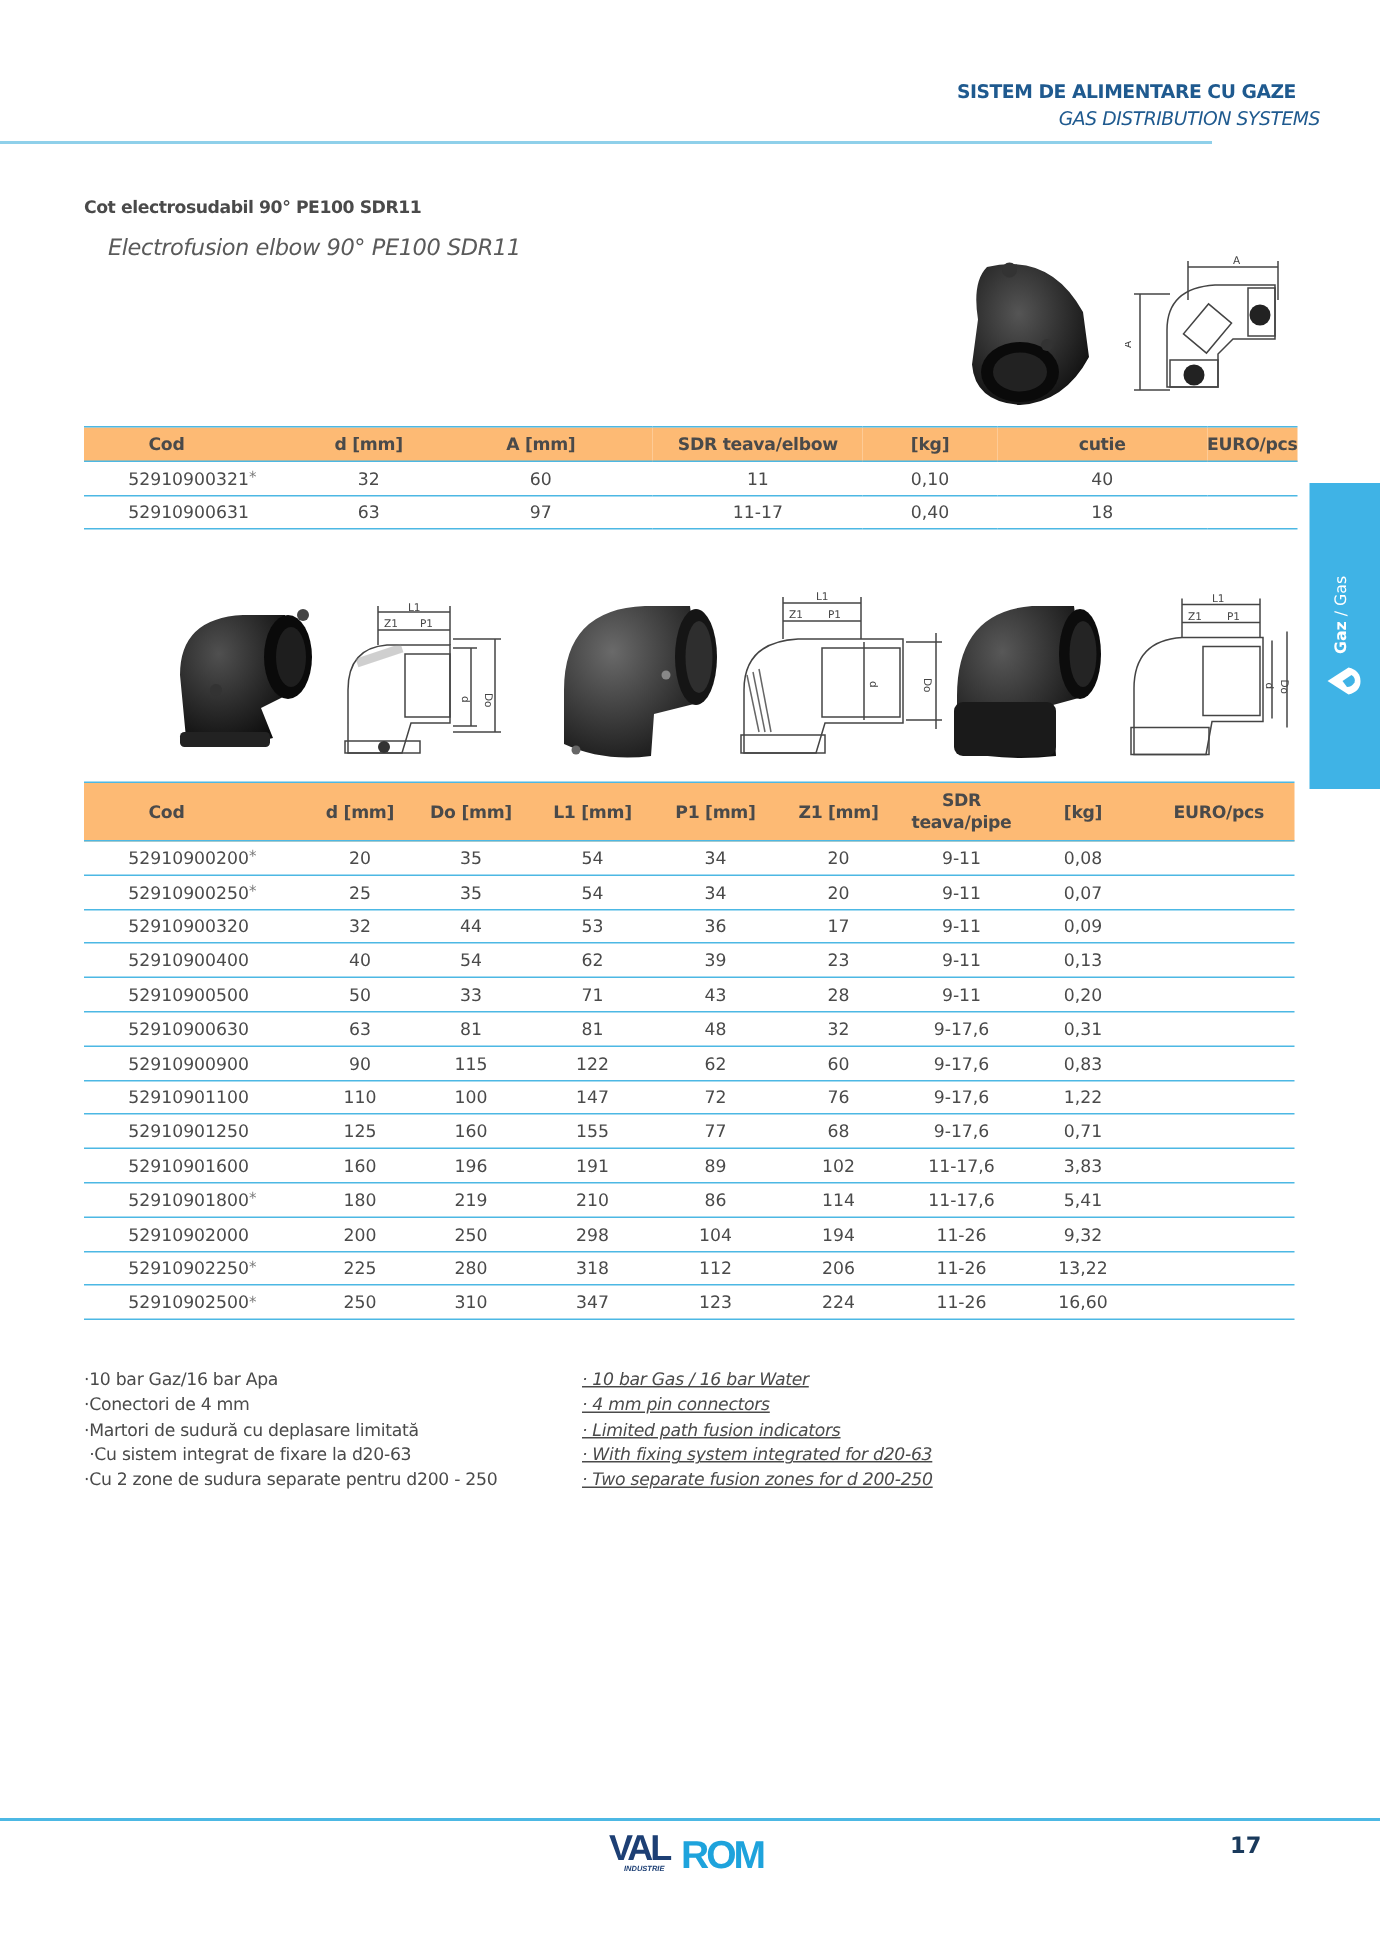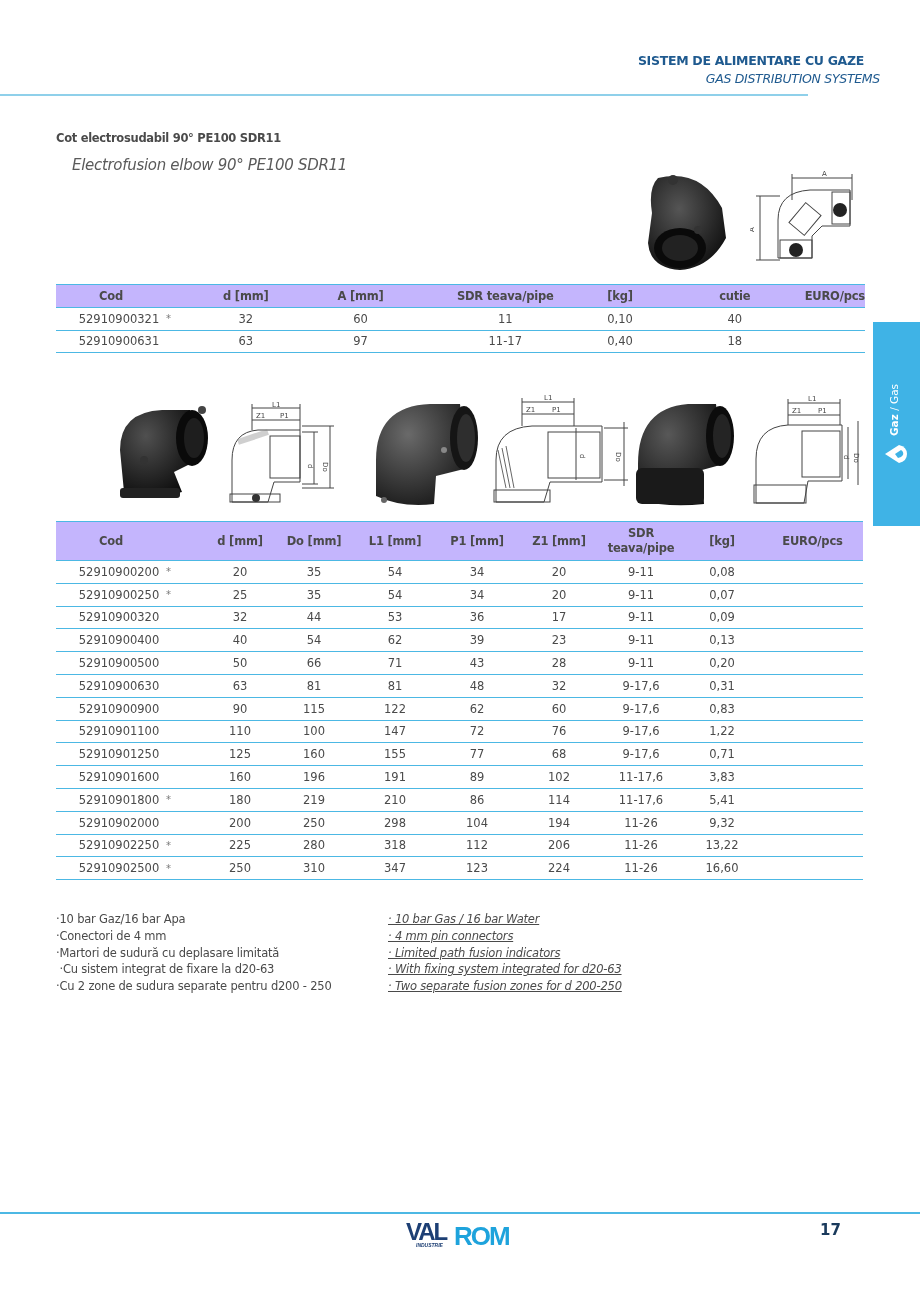"Cod" th { background: #c4b5fd -> #fdba74 }
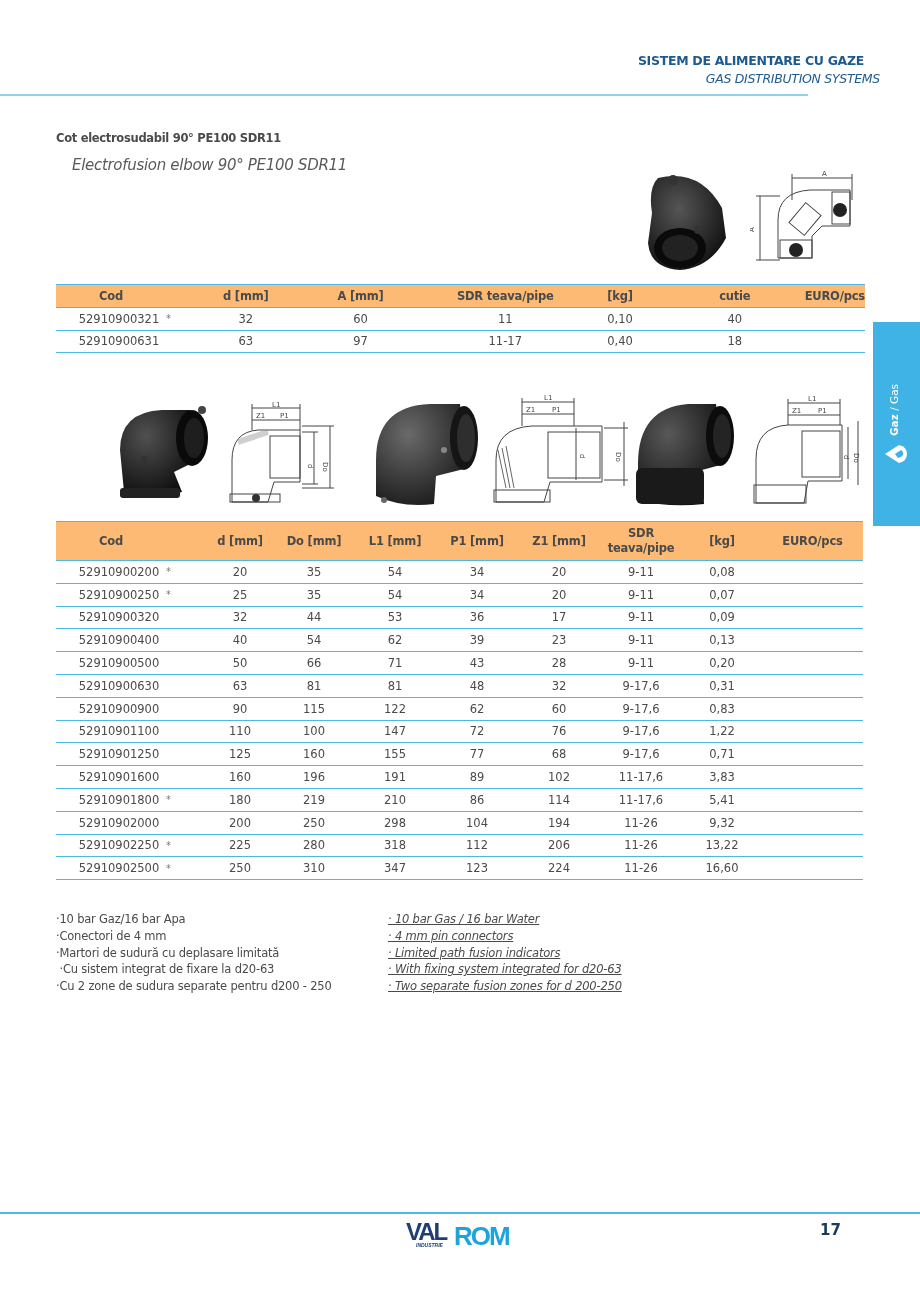"SDR teava/pipe" th { text: teava/pipe -> teava/elbow }
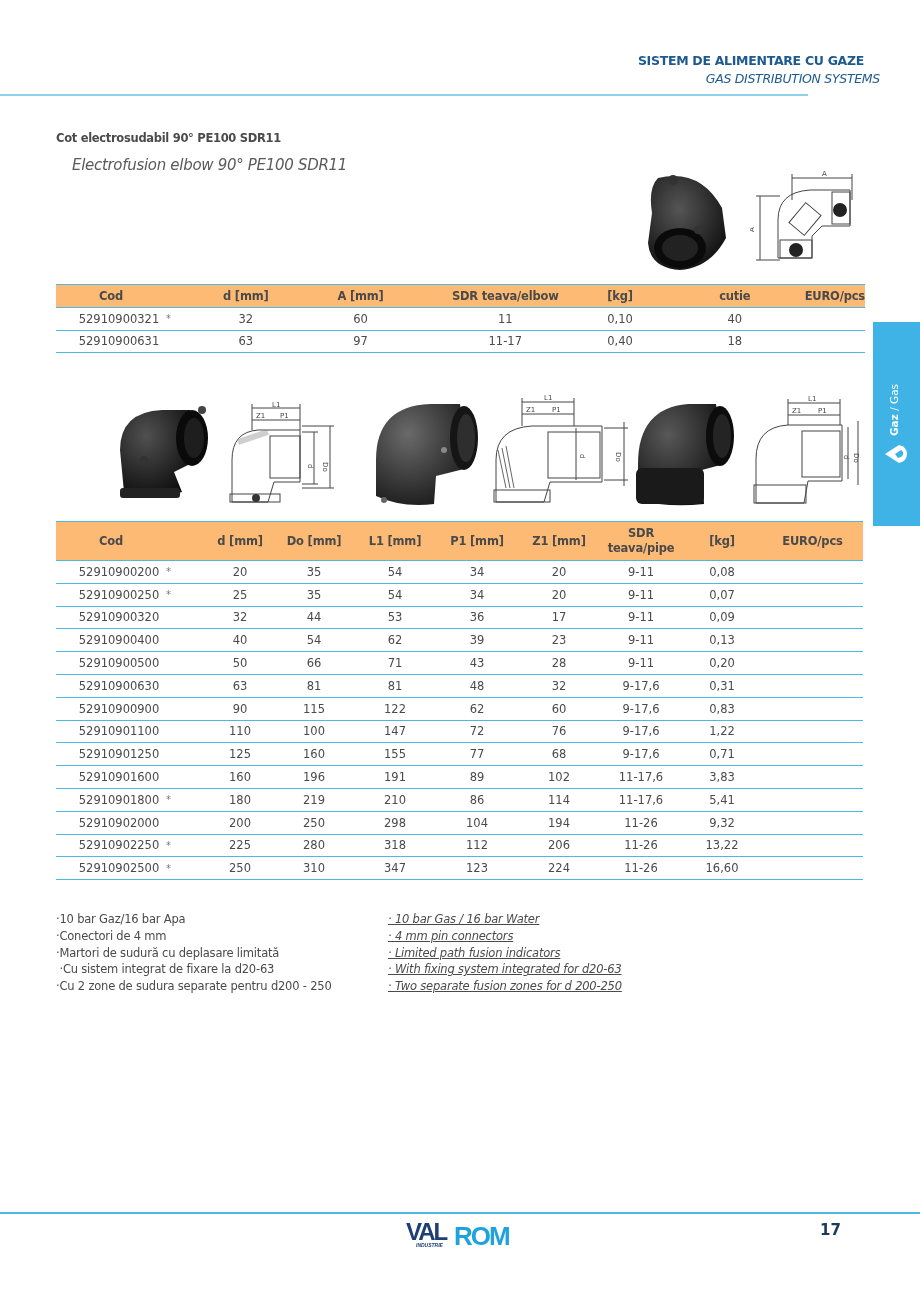"52910900321" td.code { text-align: center -> right }
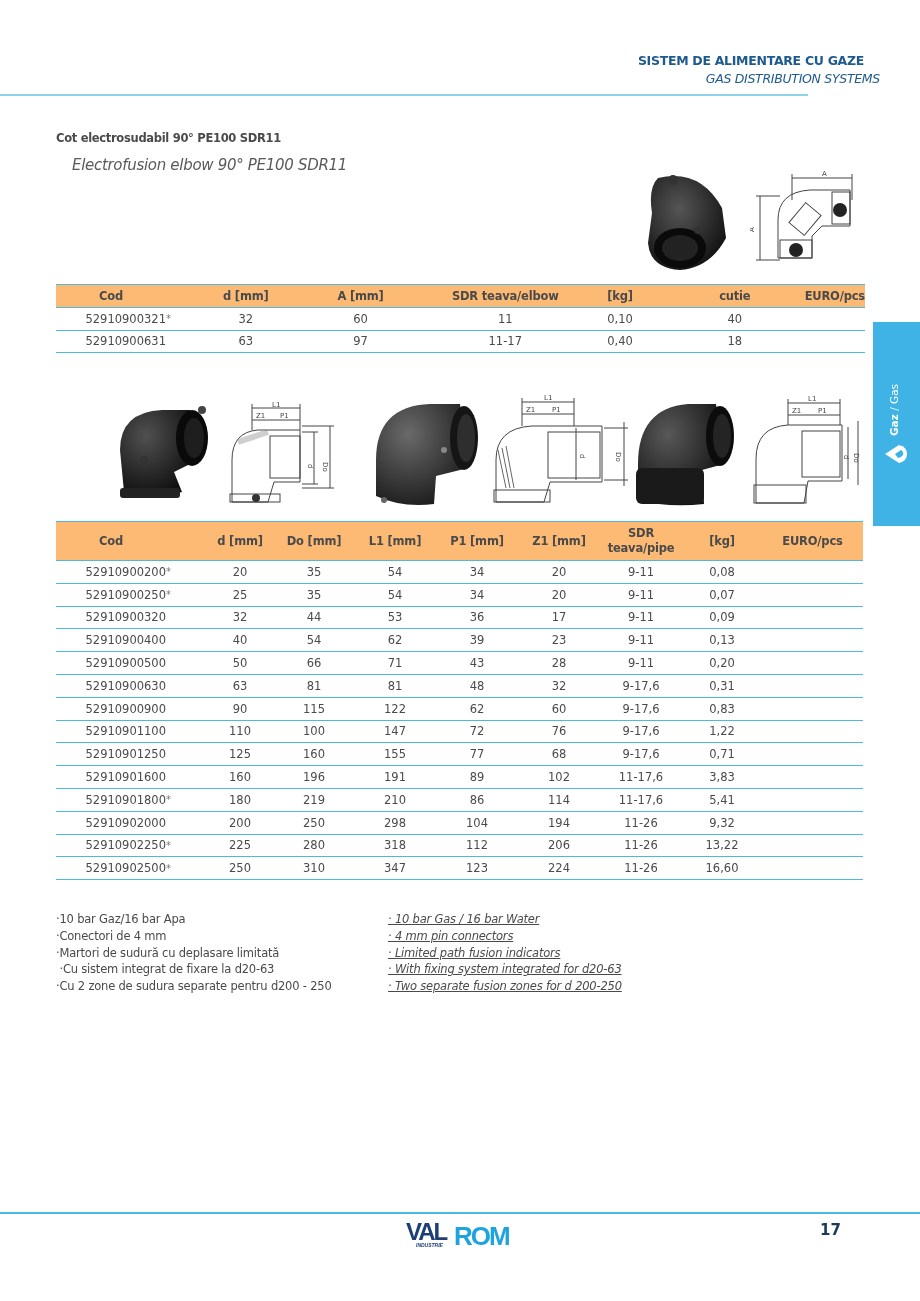"66" td { text: 66 -> 33 }
